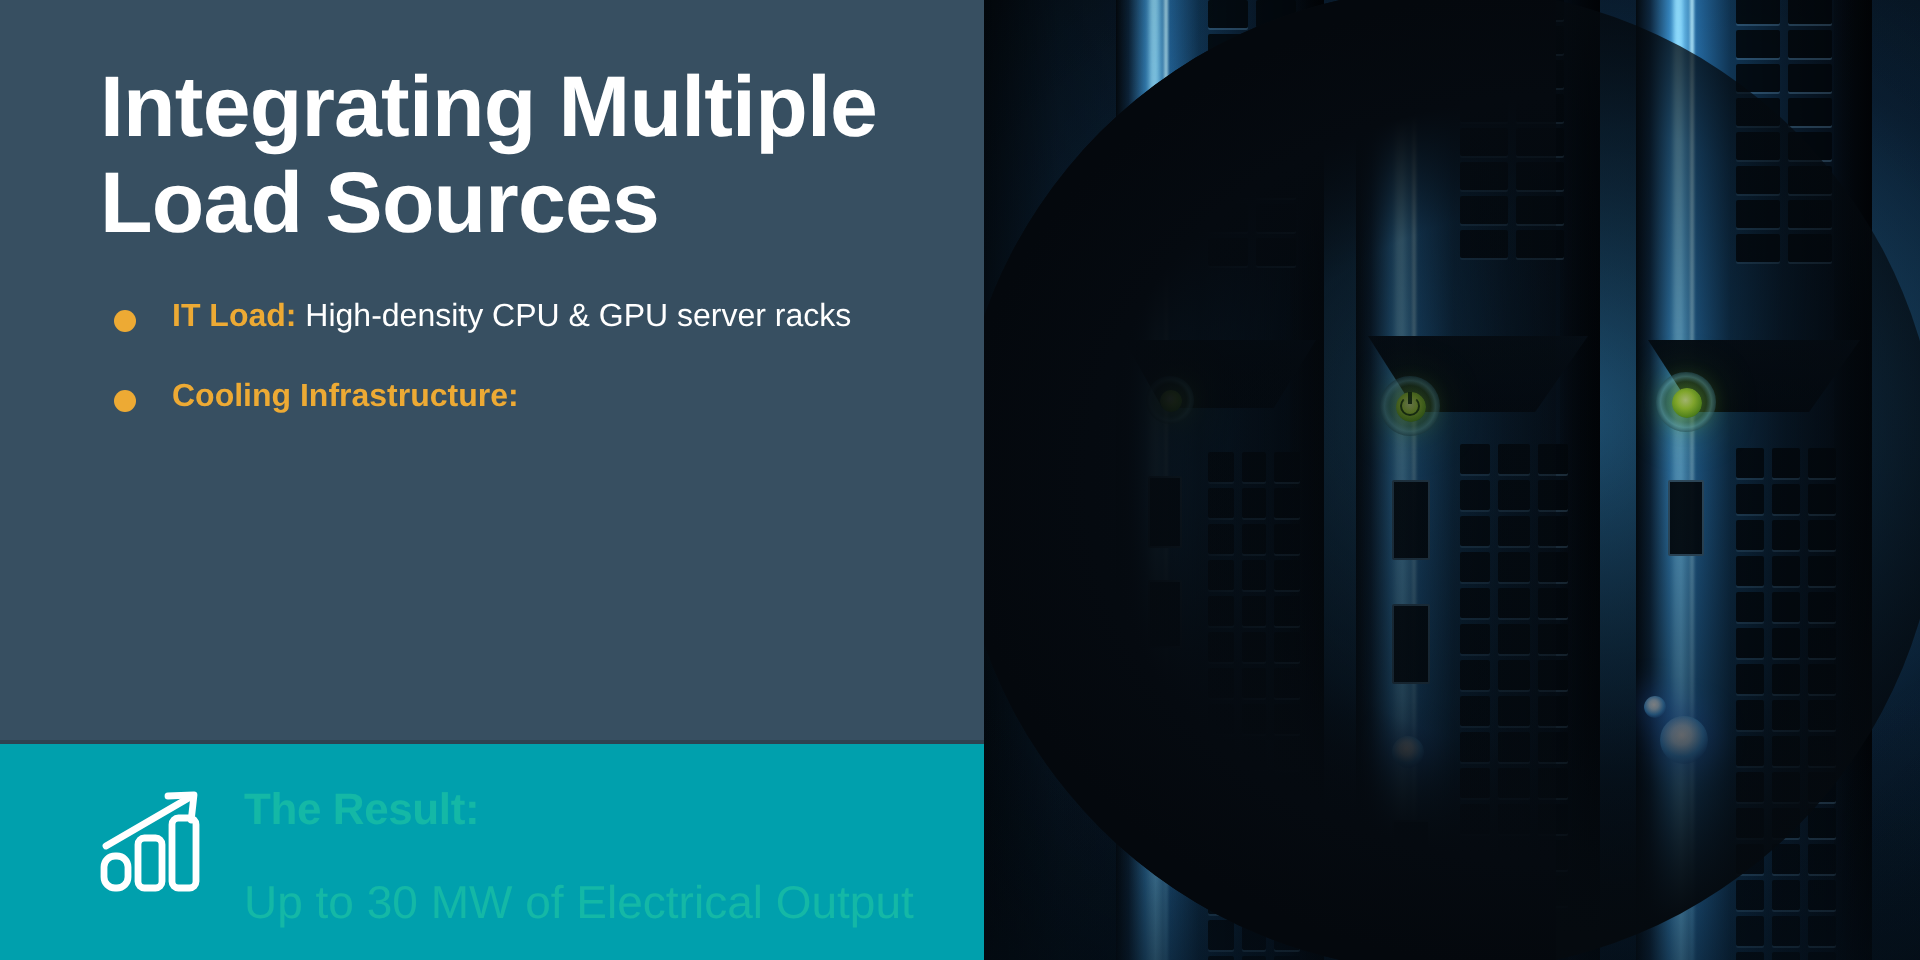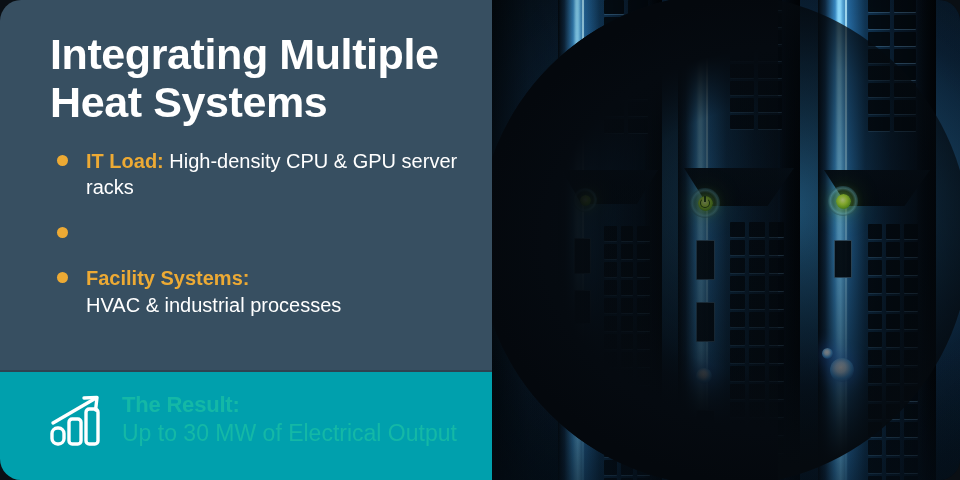"Integrating Multiple" .stage { border-radius: 21px -> none }
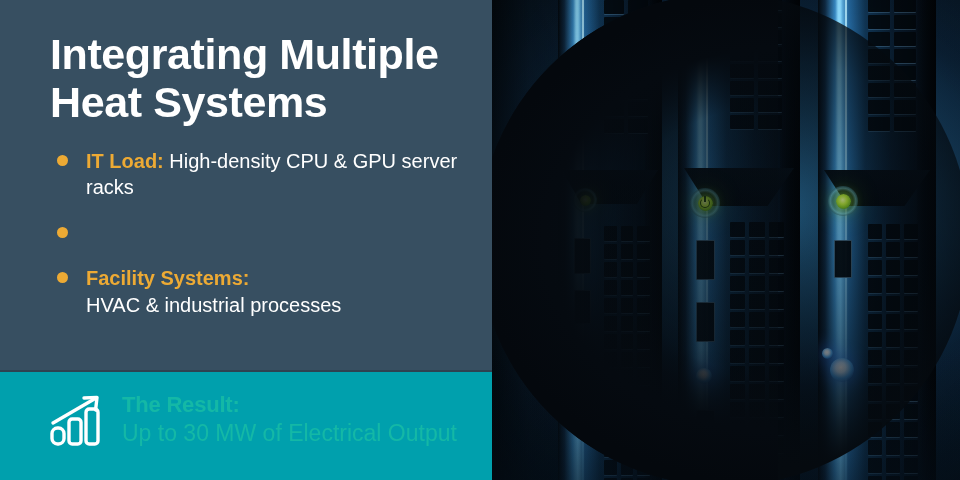"Heat Systems" span { text: Heat Systems -> Load Sources }
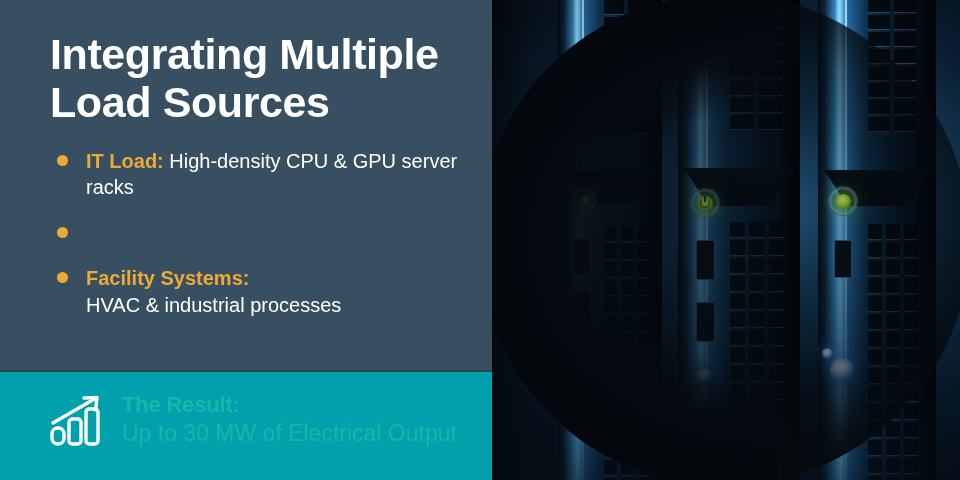"IT Load: High-density CPU &" .bullet { font-size: 20px -> 16px }
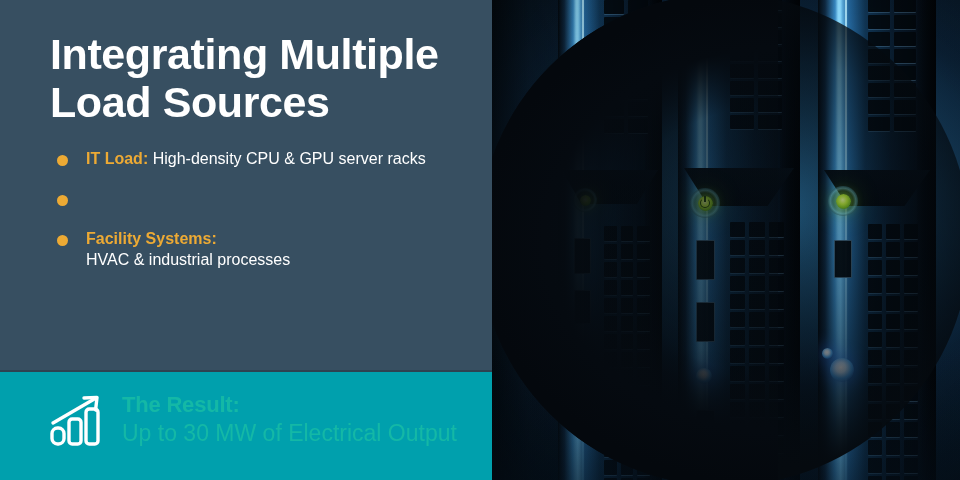"Cooling Infrastructure:" span.lead { html: none -> <span>Cooling Infrastructure:</span> }
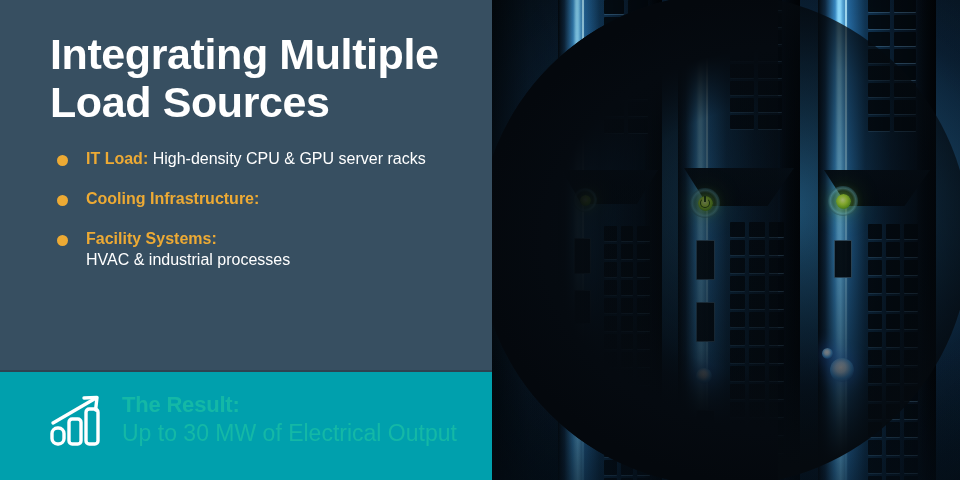"Facility Systems:" li.bullet { html: <li> <span></span> <span>Facility Systems:</span><br> <span>HVAC &amp; industrial processes</span> </li> -> none }
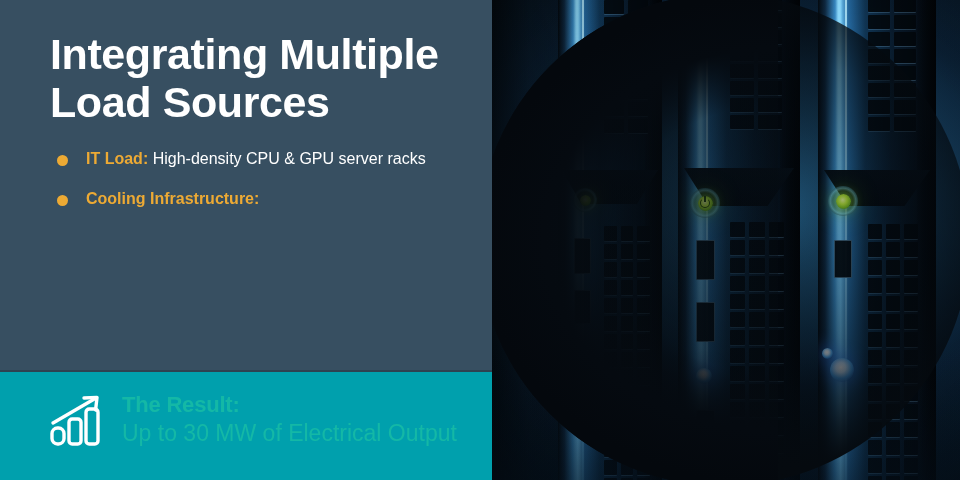"Up to 30 MW of" .result-value { margin-top: 2px -> 20px }
